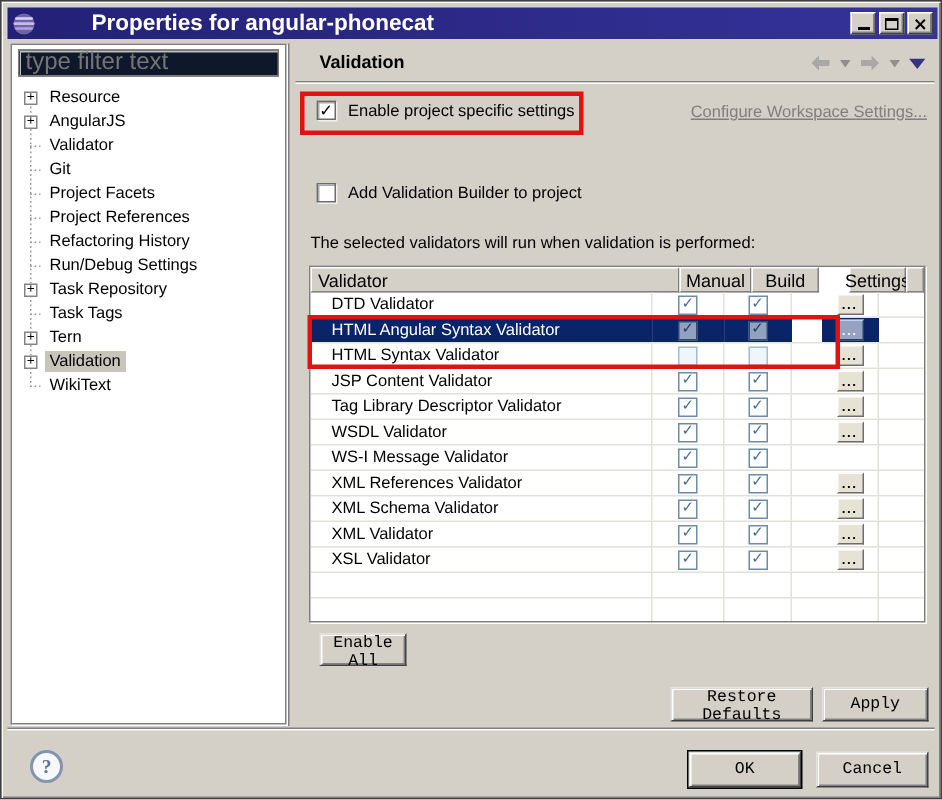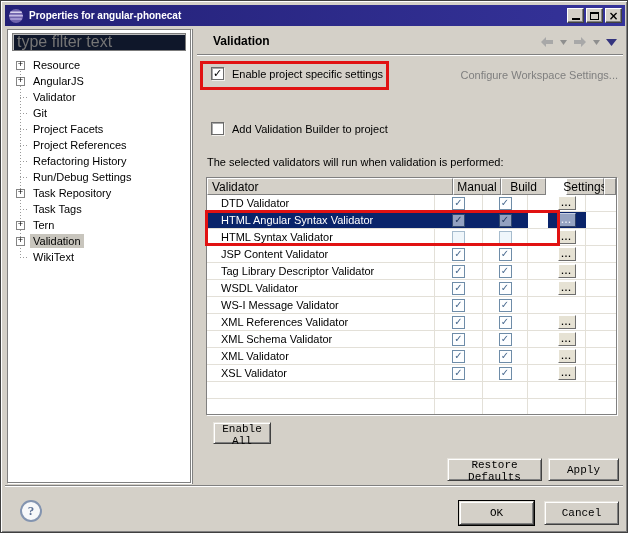"Properties for angular-phonecat" .titlebar .wtitle { font-size: 10px -> 15px; margin-left: none -> 32px }
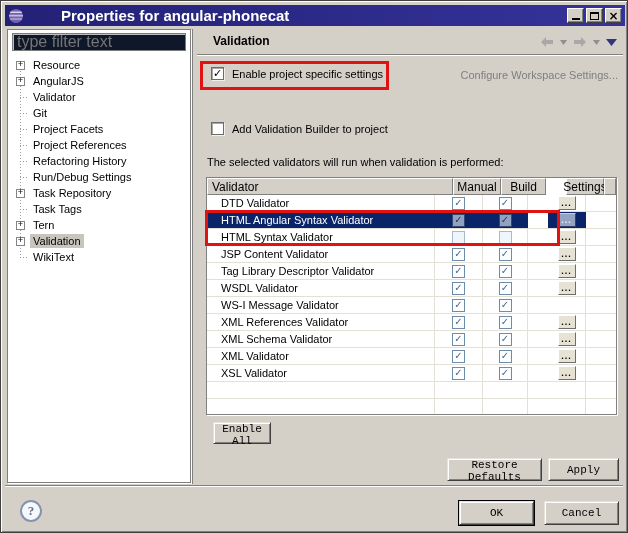"Configure Workspace Settings..." .wslink { text-decoration: none -> underline }
